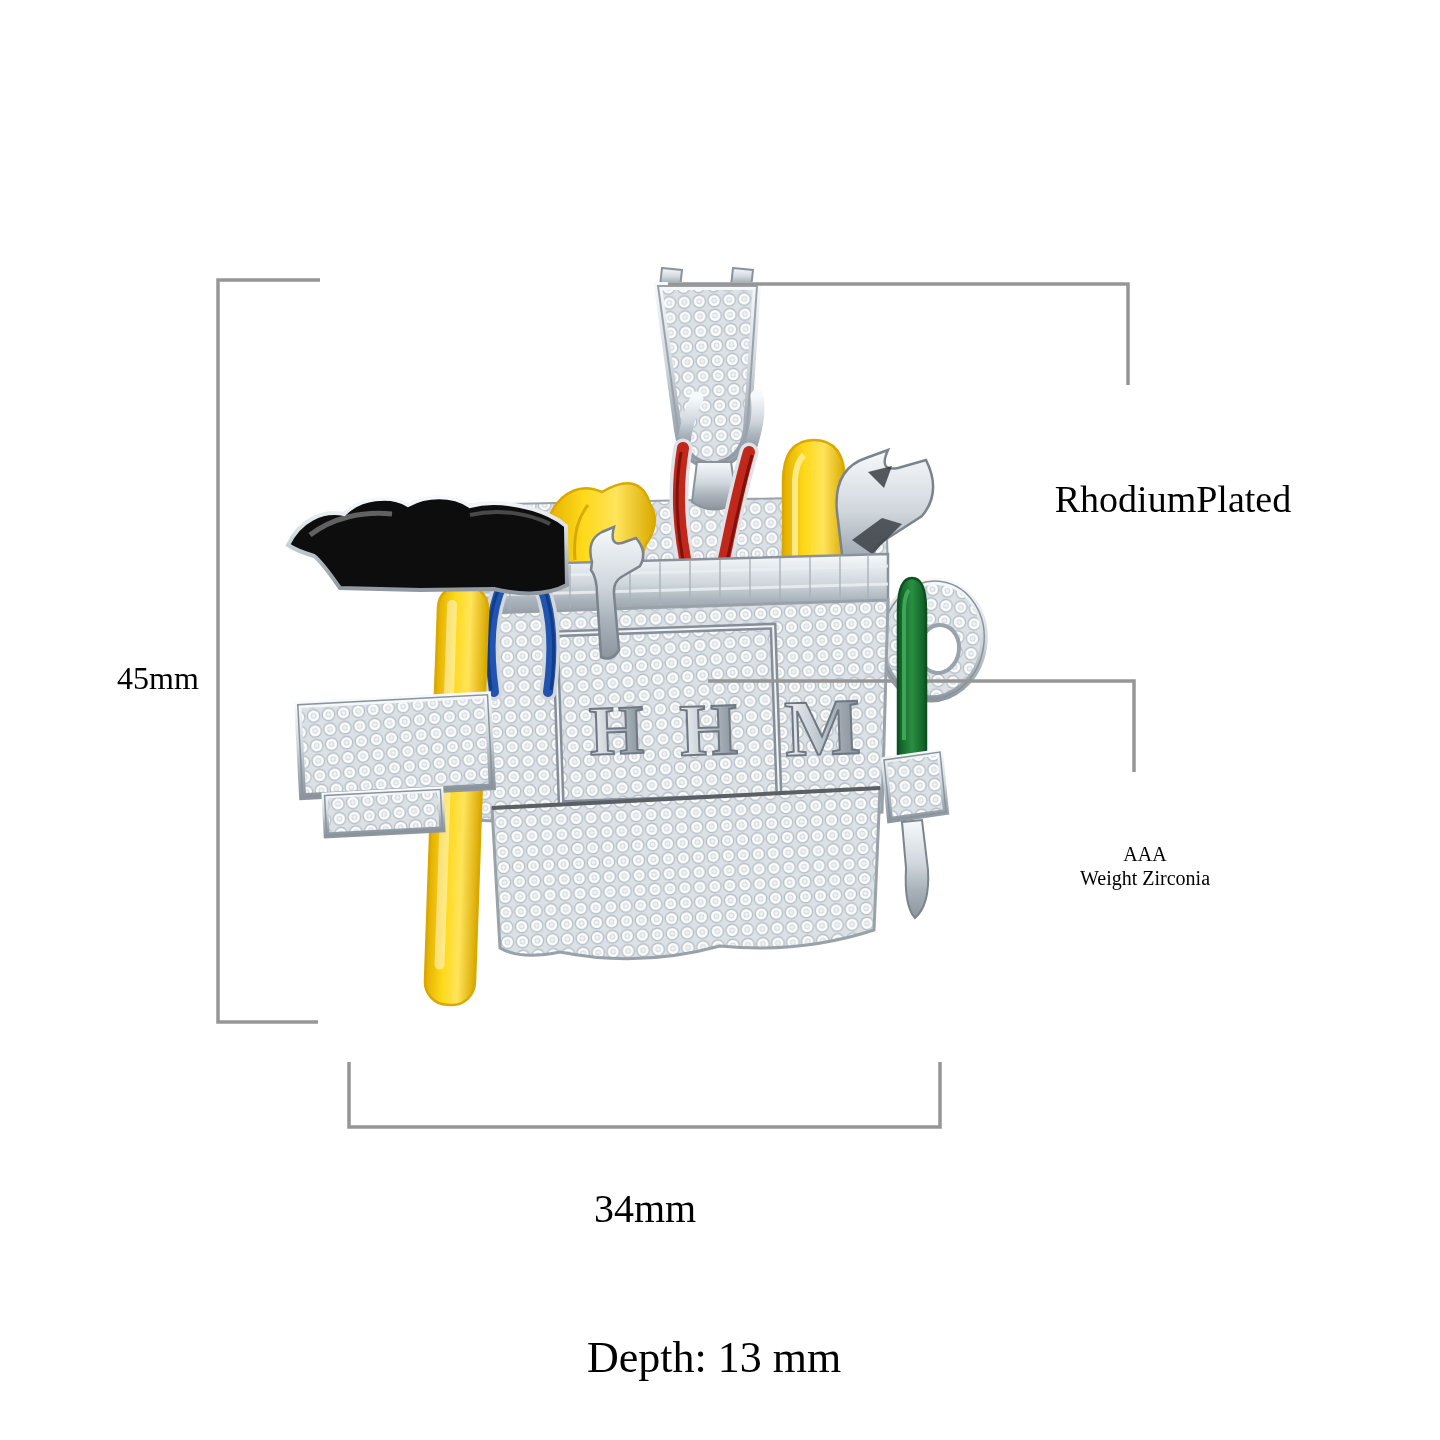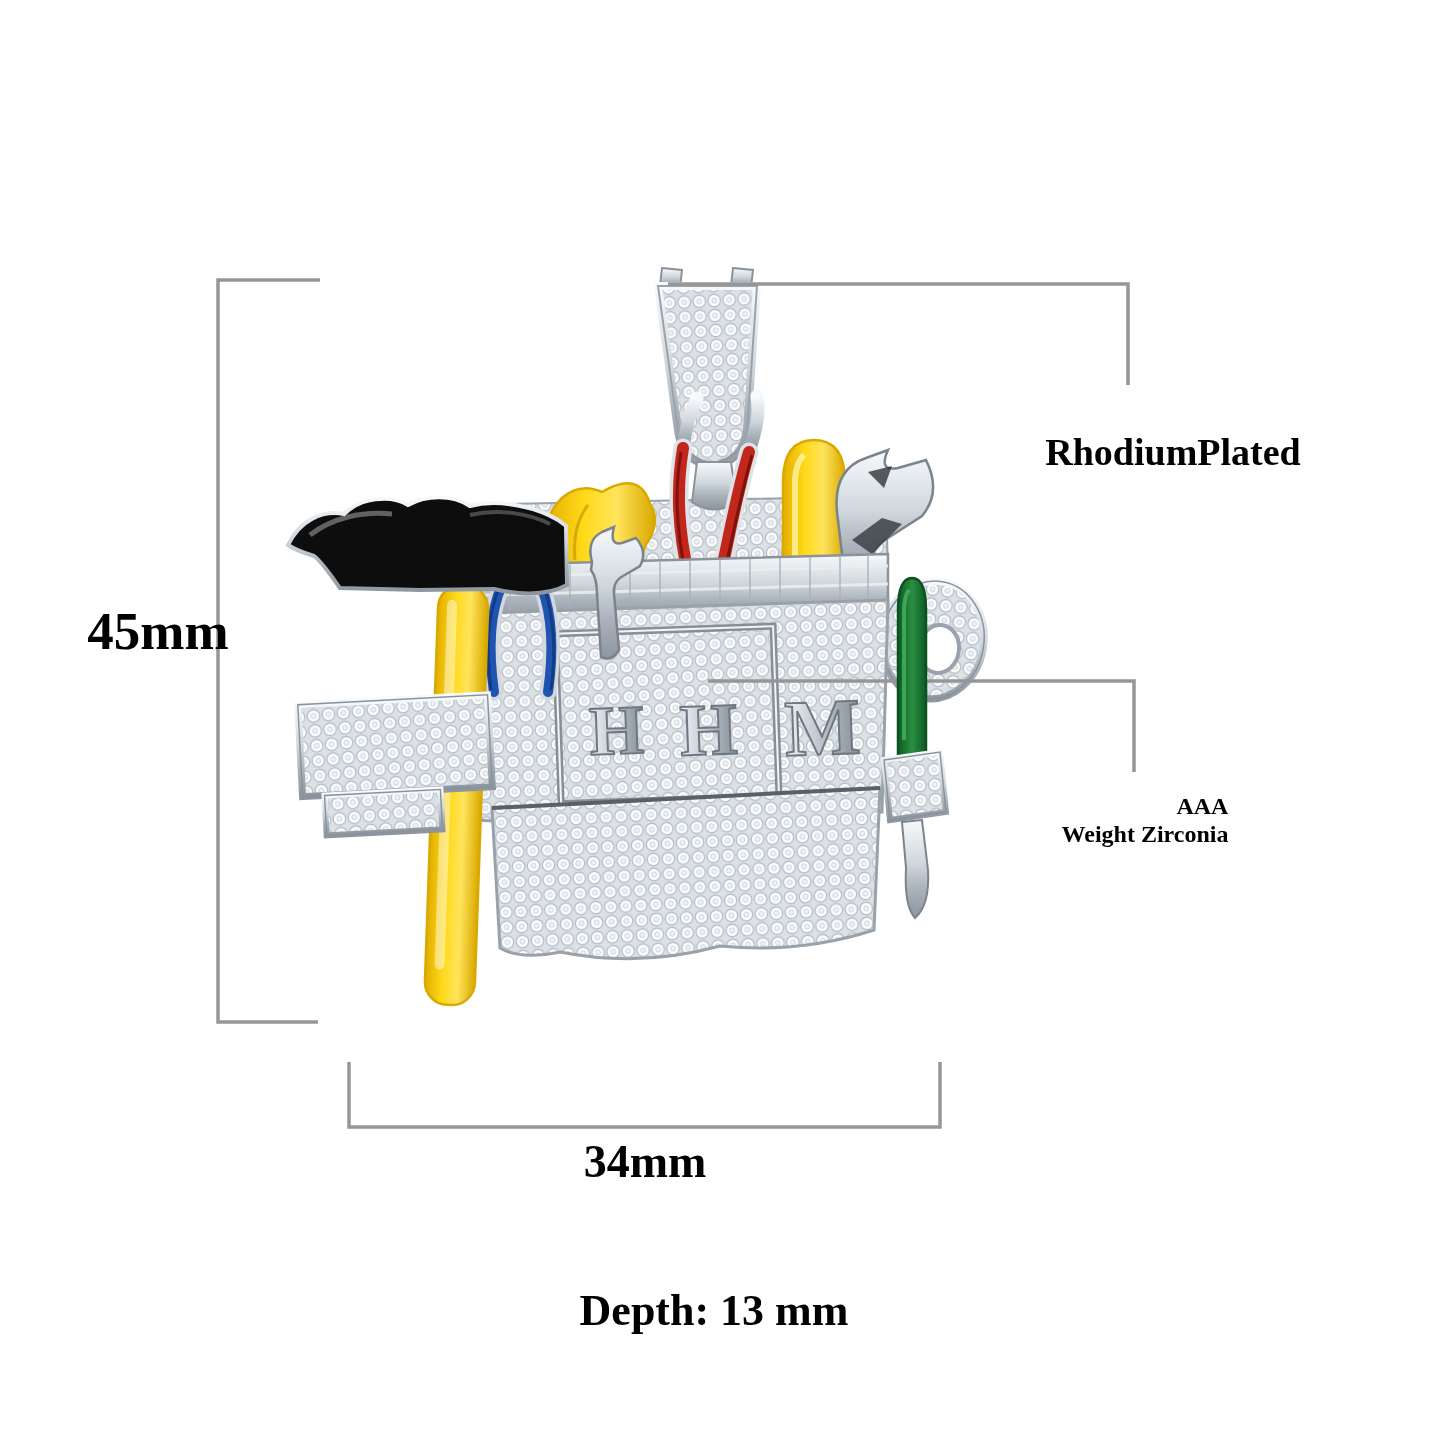"RhodiumPlated" .lbl { font-weight: bold -> normal; margin-top: none -> 47px }
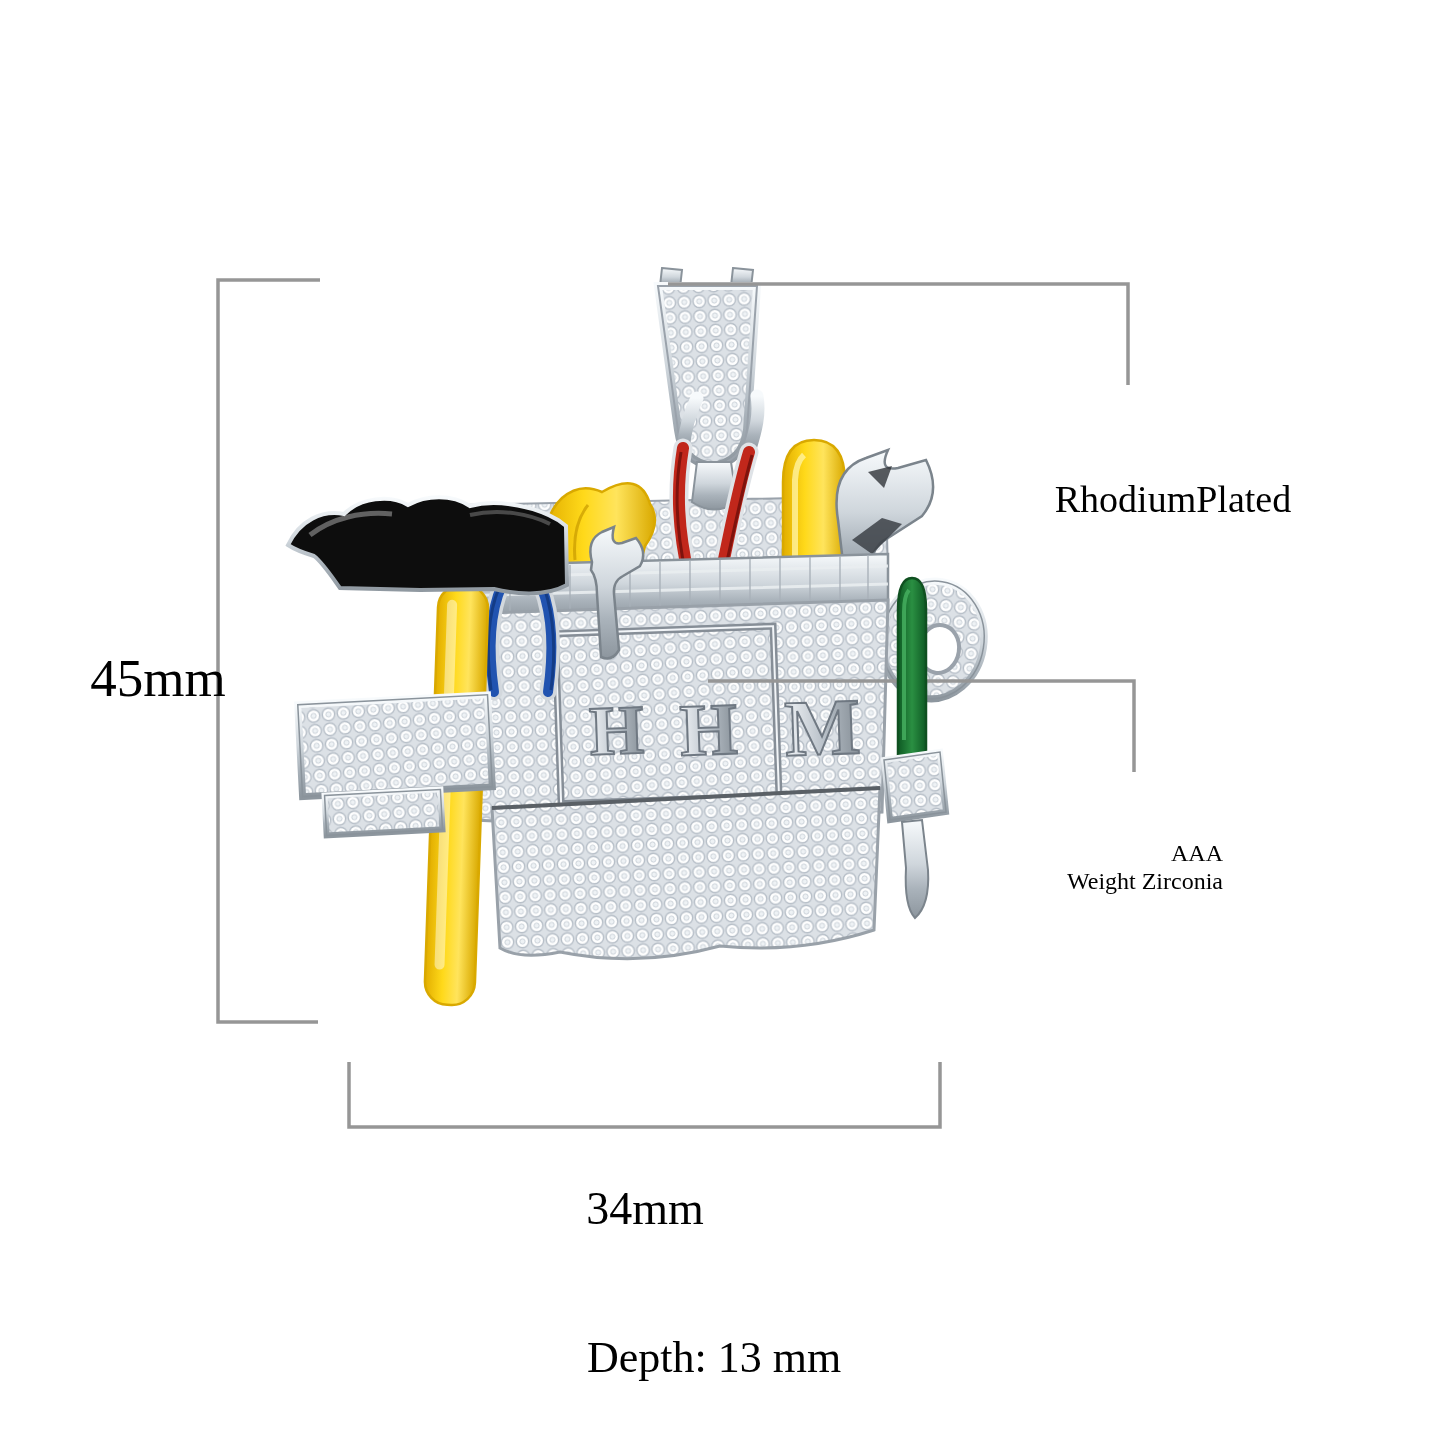"45mm" .lbl-45 { font-size: 53px -> 32px }
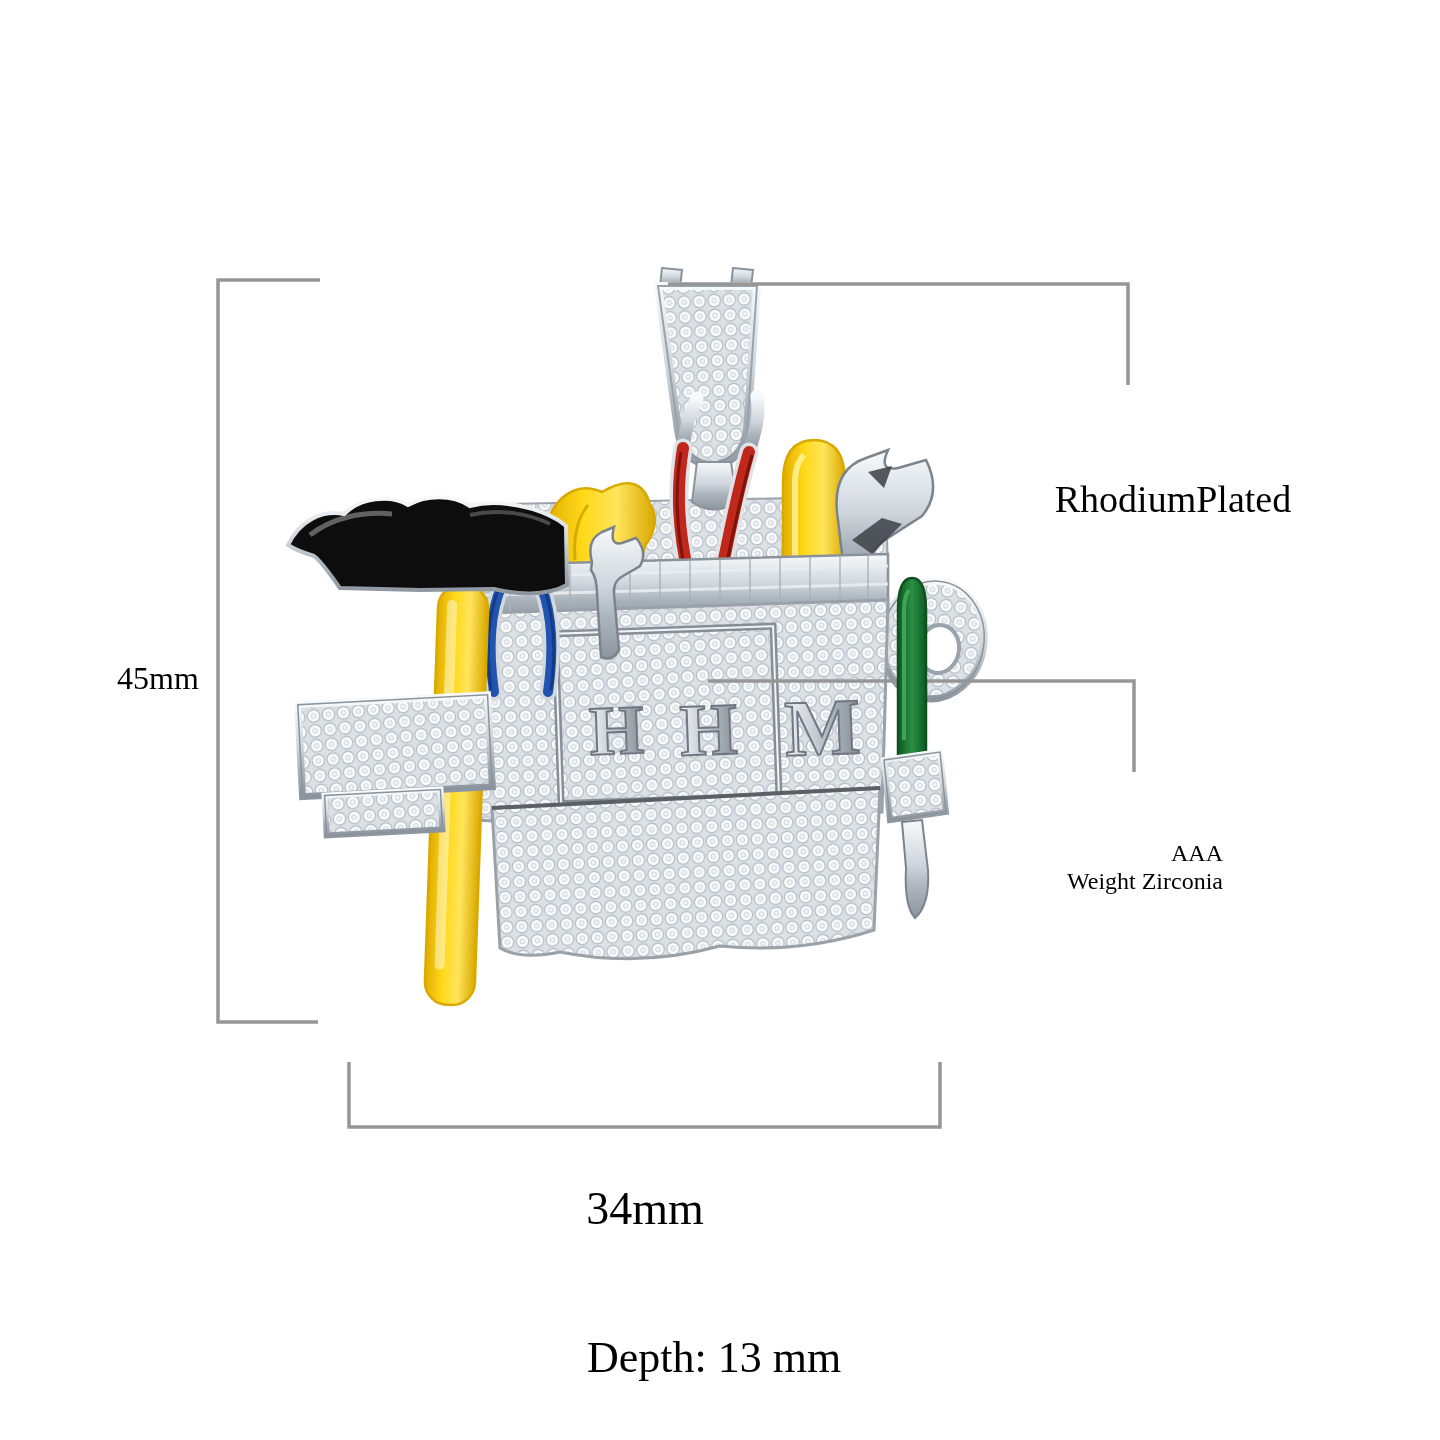"AAA" .lbl-stone { font-size: 24px -> 20px; text-align: right -> none }
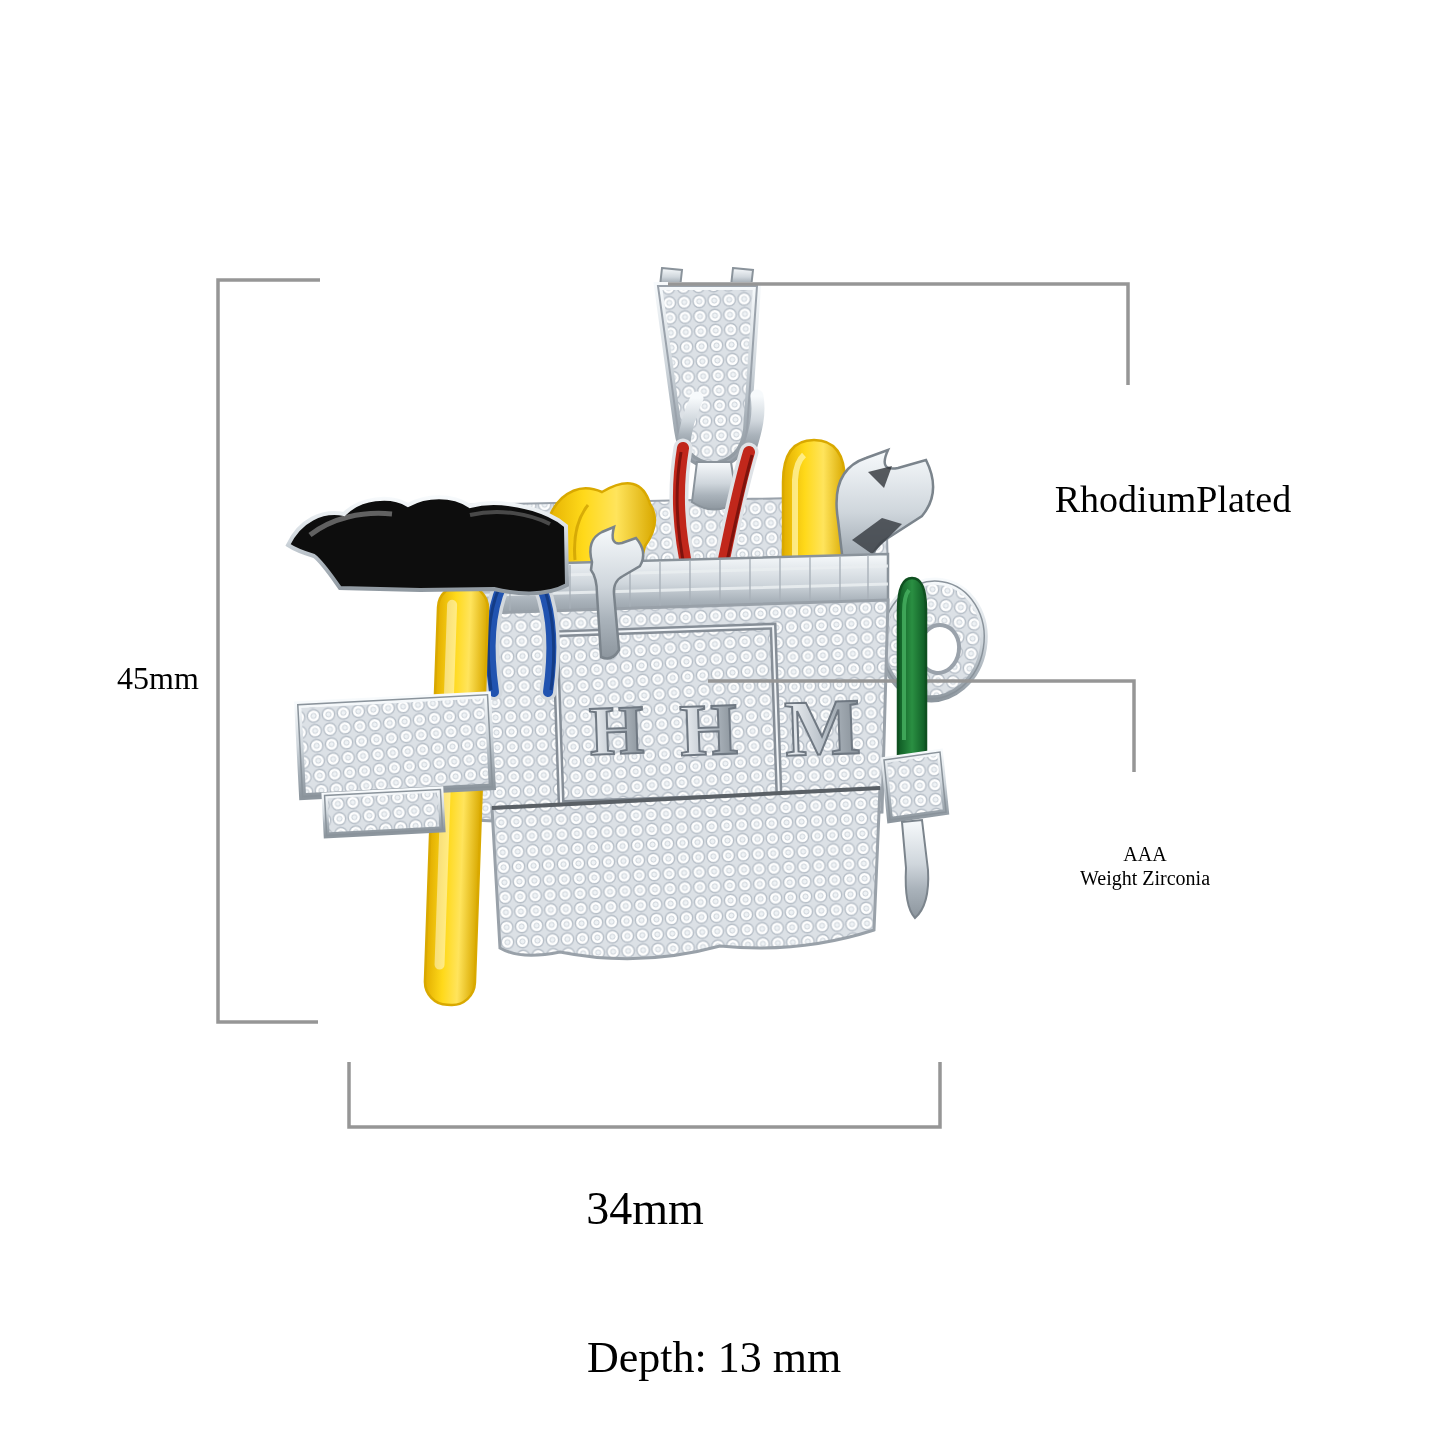"34mm" .lbl-34 { font-size: 46px -> 40px }
